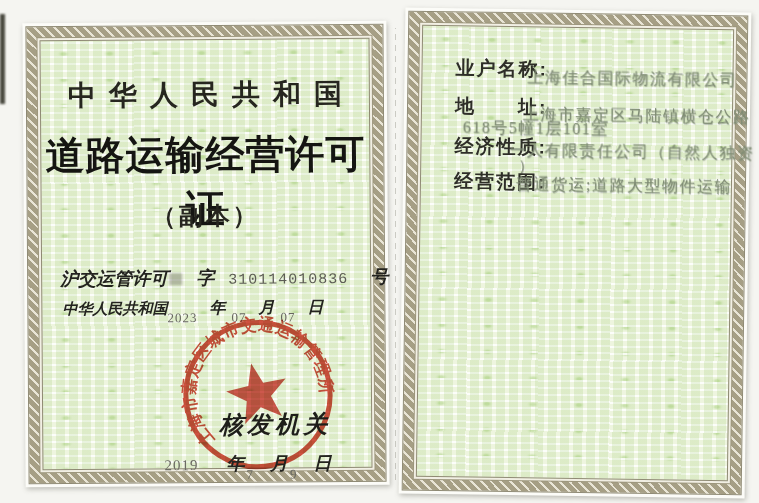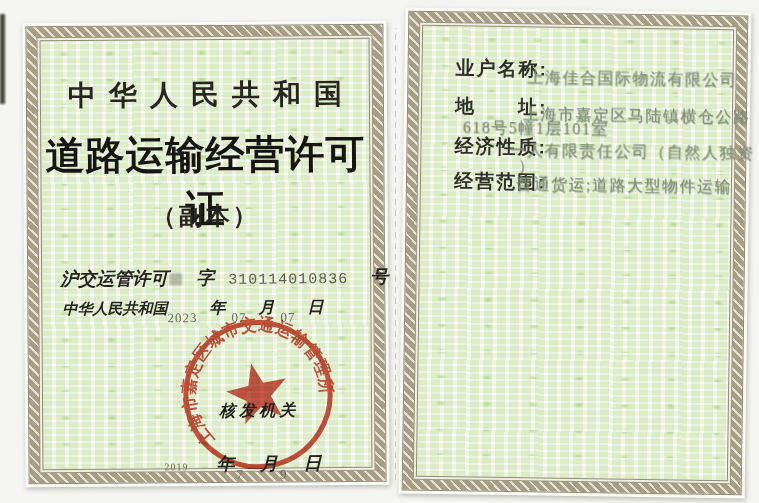"核发机关" .lp-issuer { font-size: 16px -> 24px; top: 361px -> 369px }
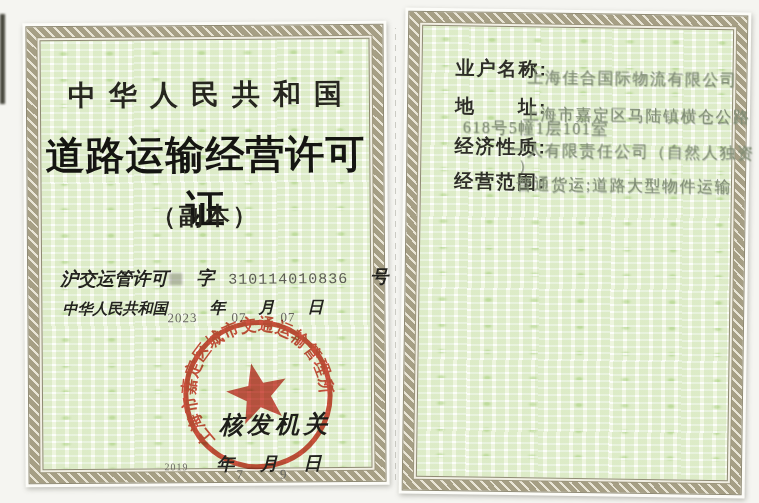"2019" .lp-dateline .yr { font-size: 10px -> 15px }
